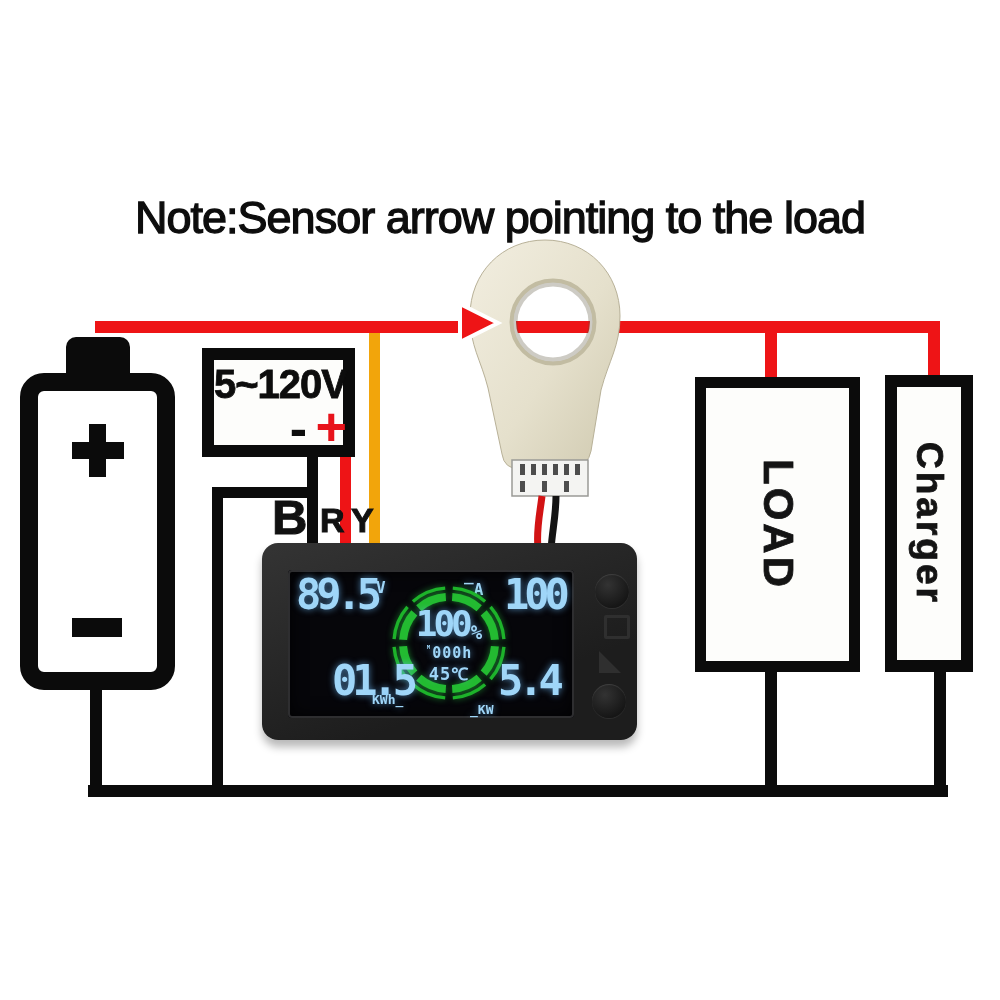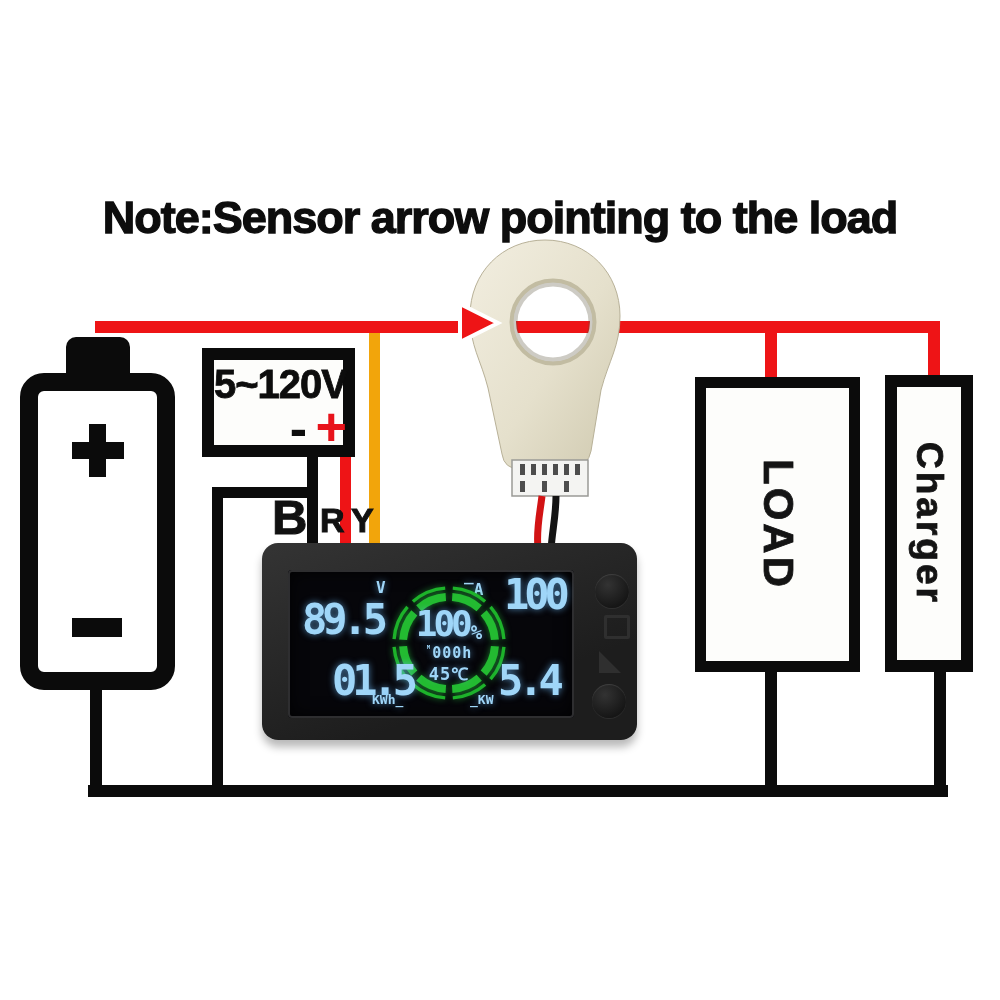"Note:Sensor arrow pointing to the" .title { font-weight: bold -> normal }
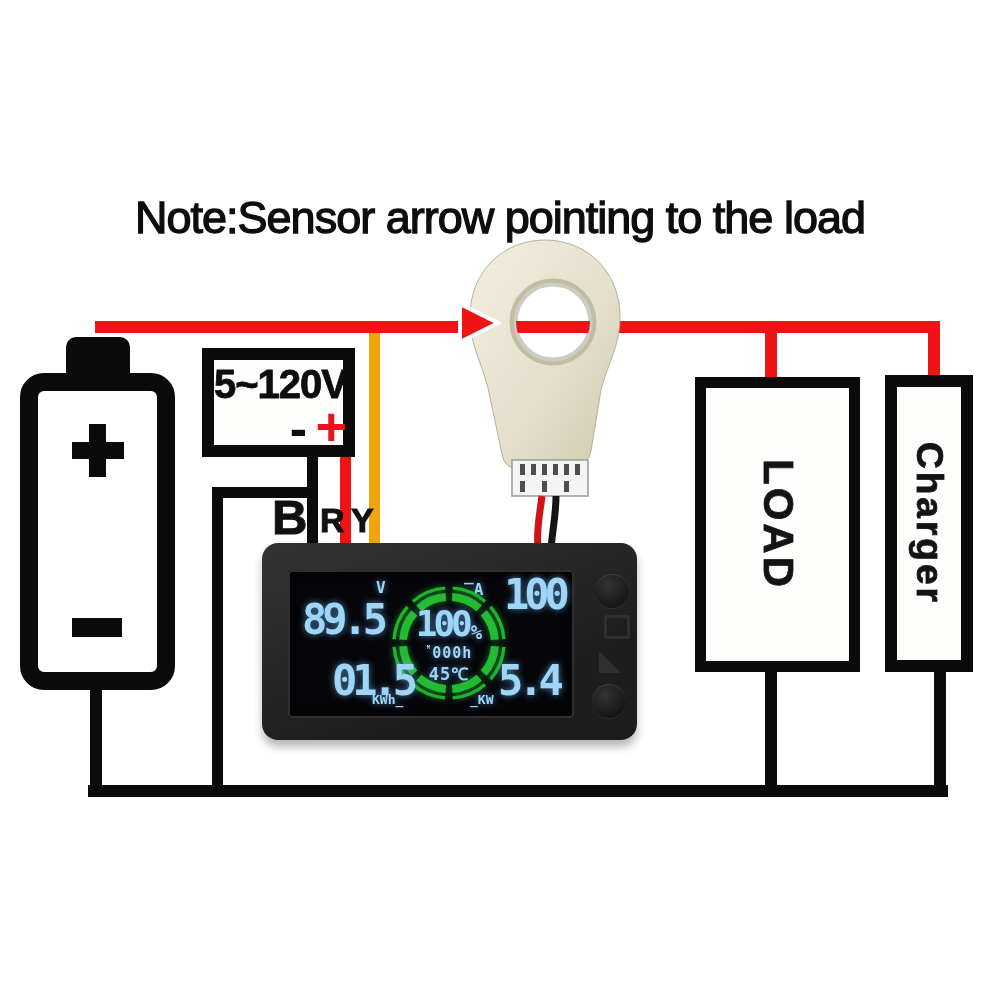"89.5" span.seg { left: 14px -> 8px; margin-top: 25px -> none }
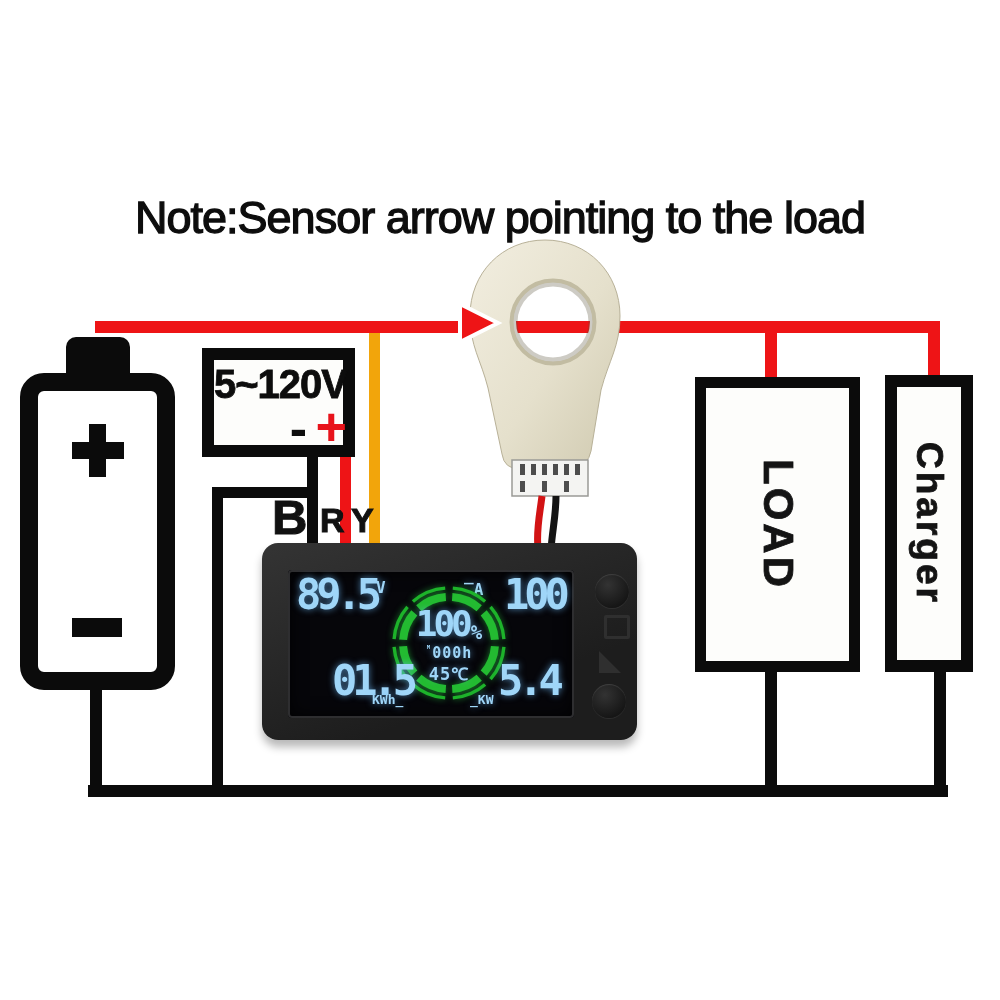"_KW" span.seg { top: 122px -> 132px }
